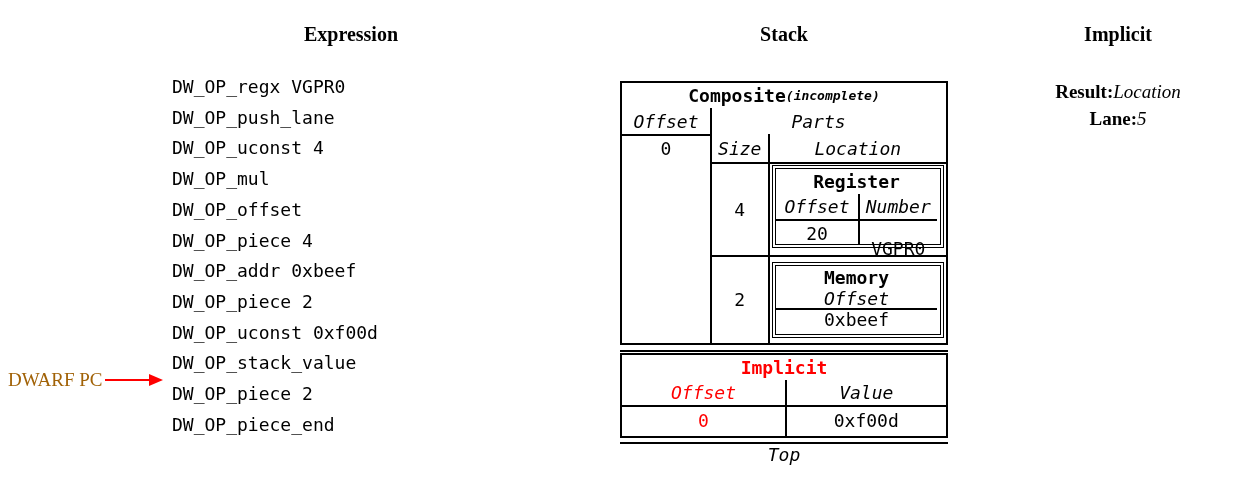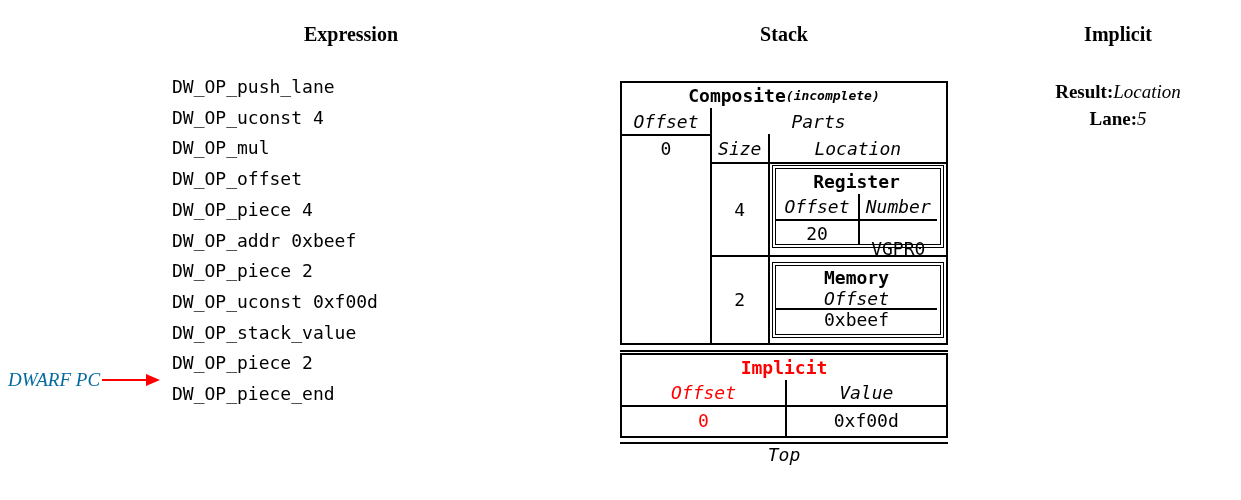"DW_OP_regx VGPR0" div { html: none -> <div>DW_OP_regx VGPR0</div> }
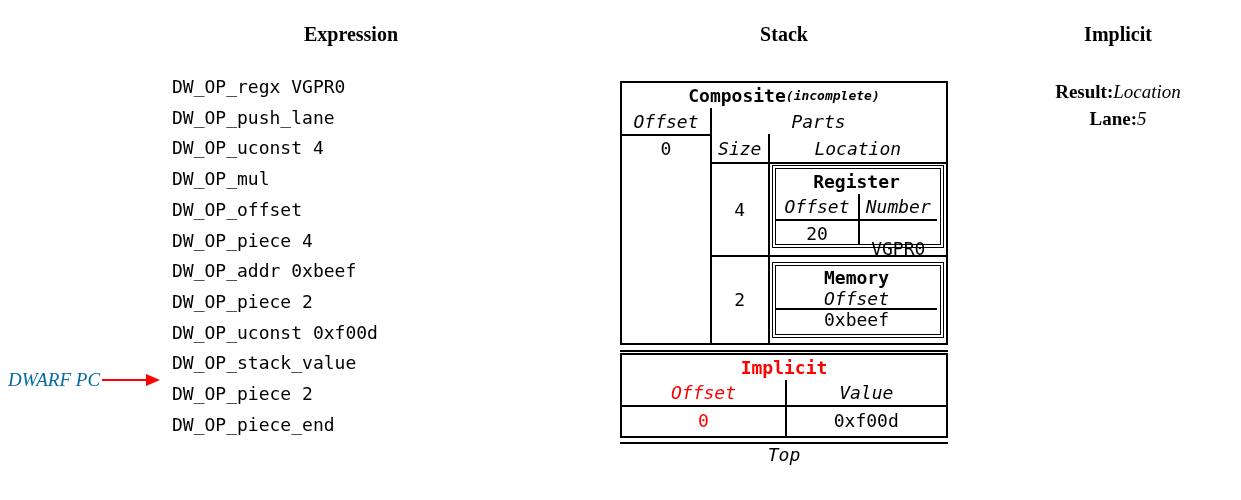"DWARF PC" .dp-label { color: #0369a1 -> #a16207; font-style: italic -> none }
